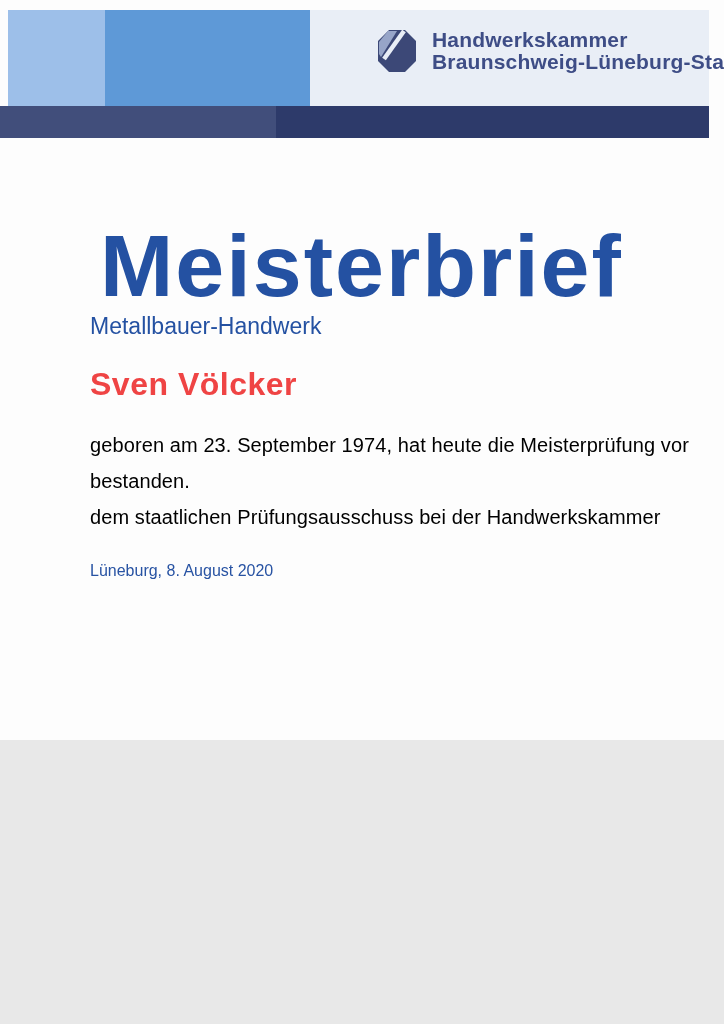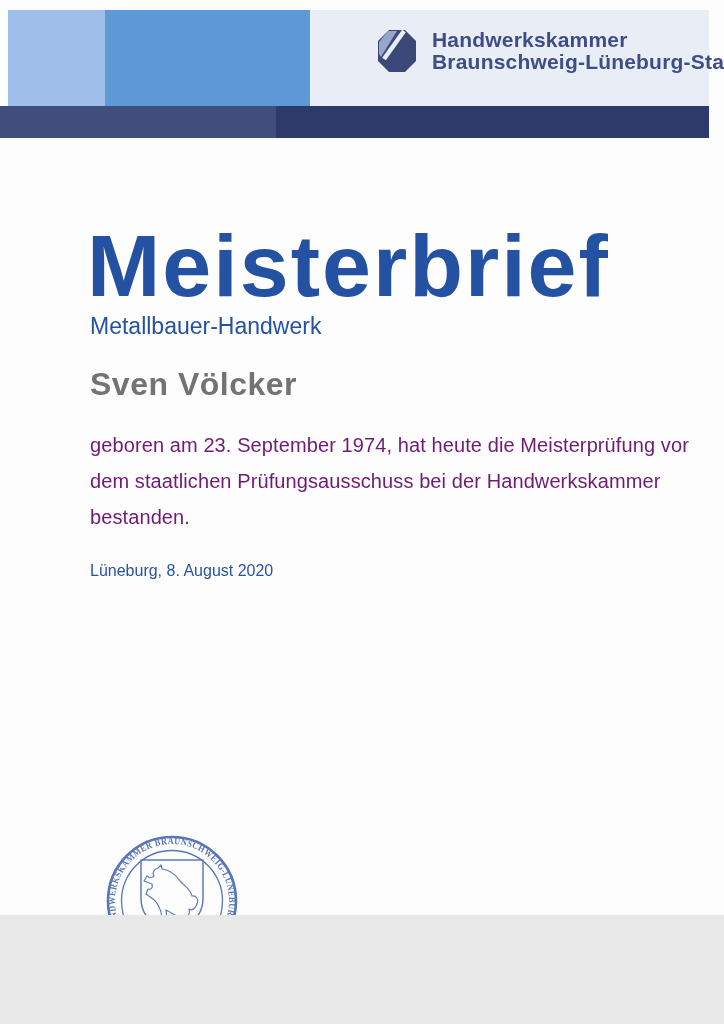"Handwerkskammer" .page { height: 915px -> 740px }
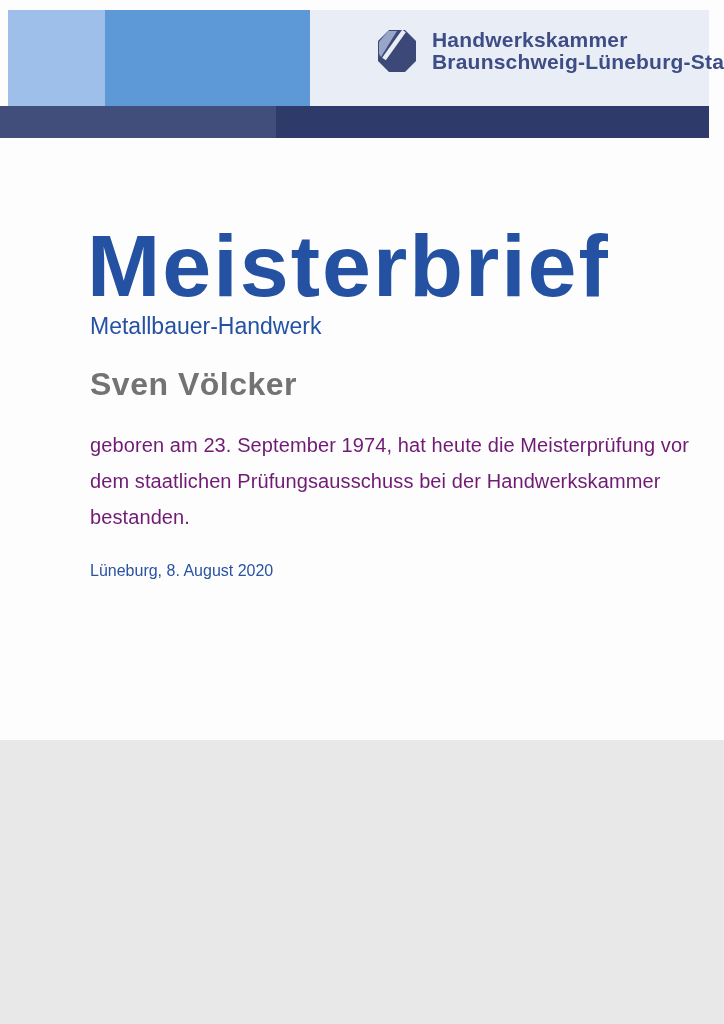"Meisterbrief" .doc-title { left: 87px -> 100px }
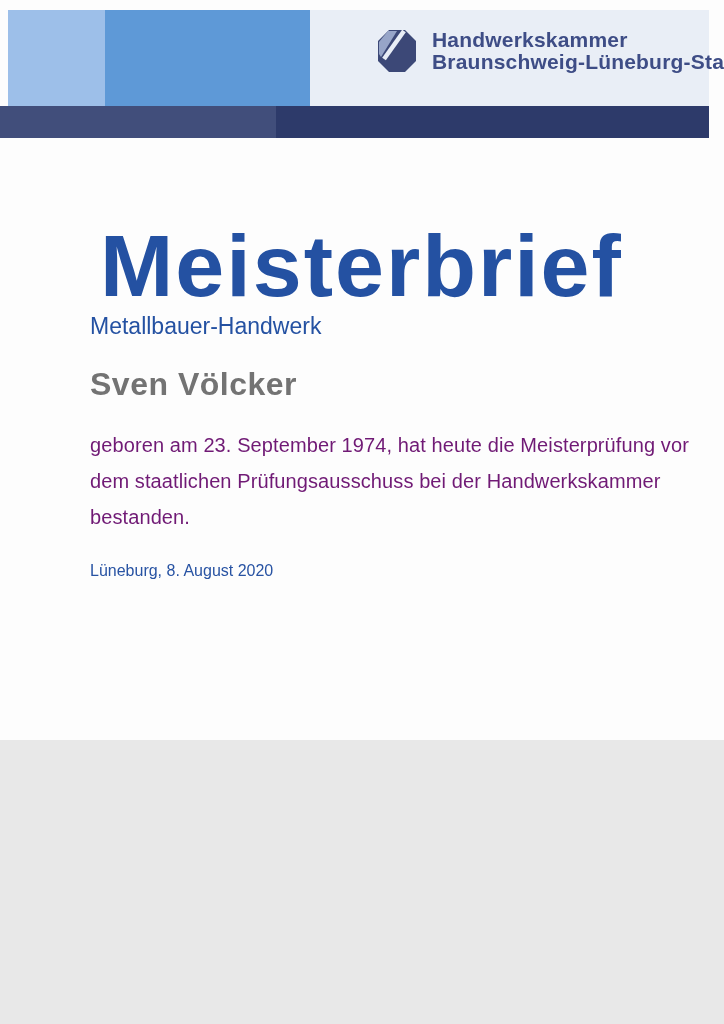"Sven Völcker" .doc-name { color: #737373 -> #ef4444 }
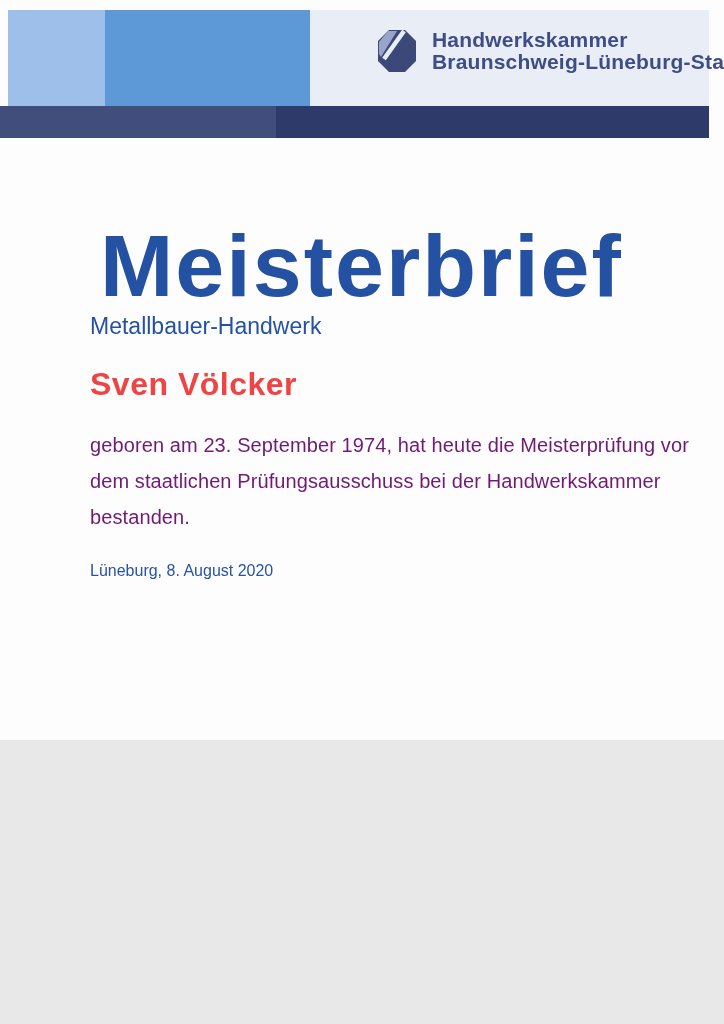"geboren am 23. September 1974," .doc-body { color: #701a75 -> #000000 }
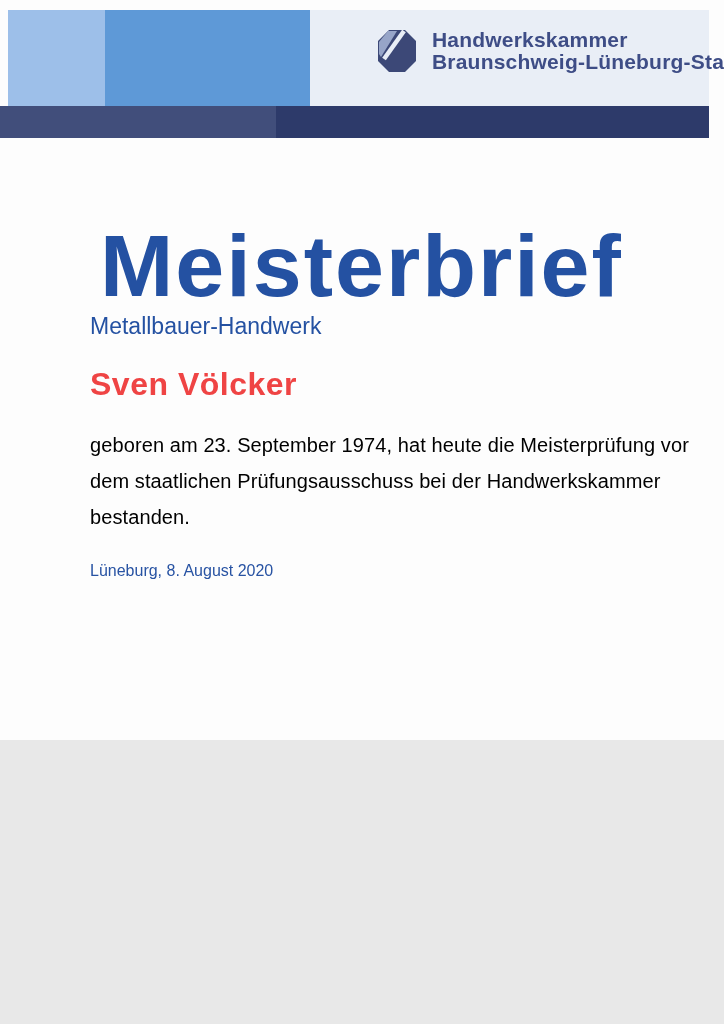"dem staatlichen Prüfungsausschuss bei" span { order: before "bestanden." -> after "bestanden." }
